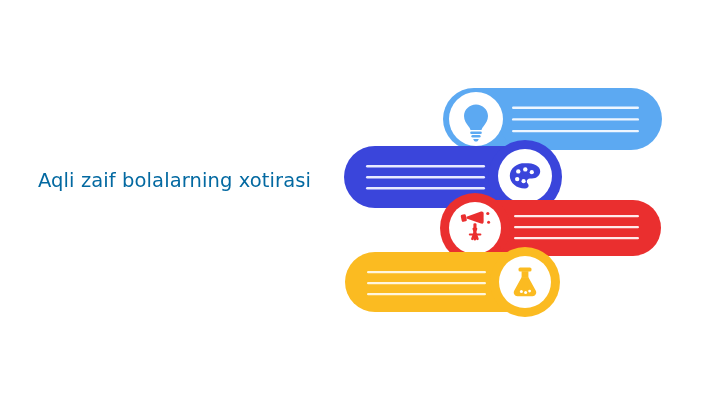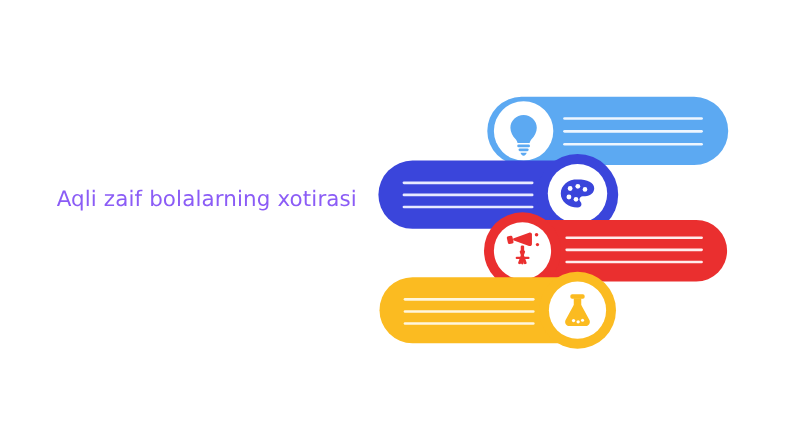"Aqli zaif bolalarning xotirasi" div { color: #8b5cf6 -> #0369a1; text-align: center -> none }
